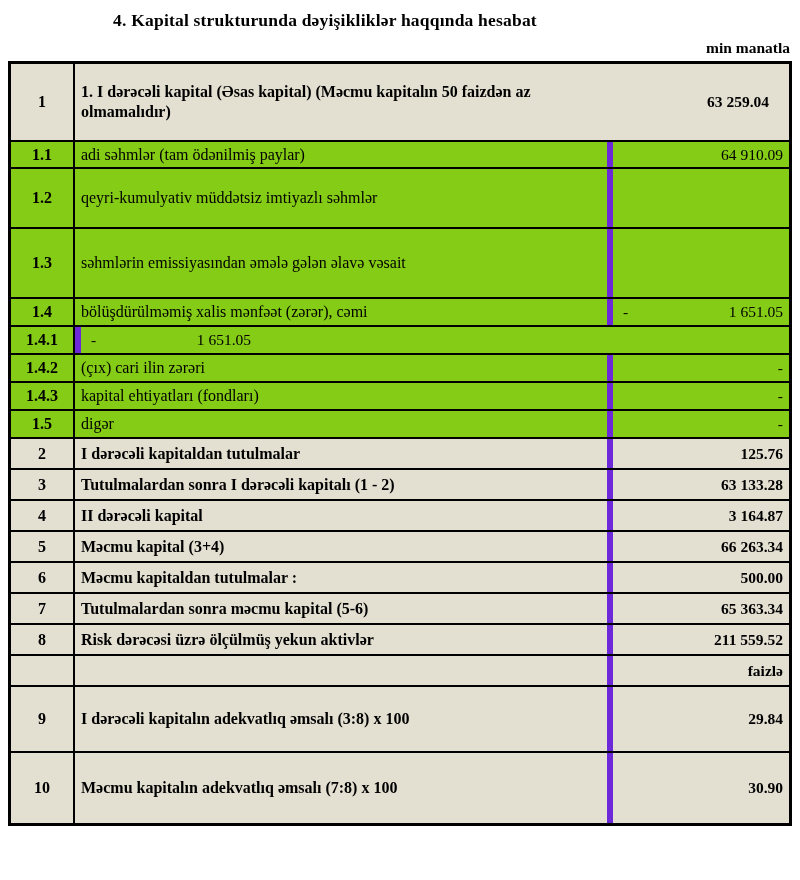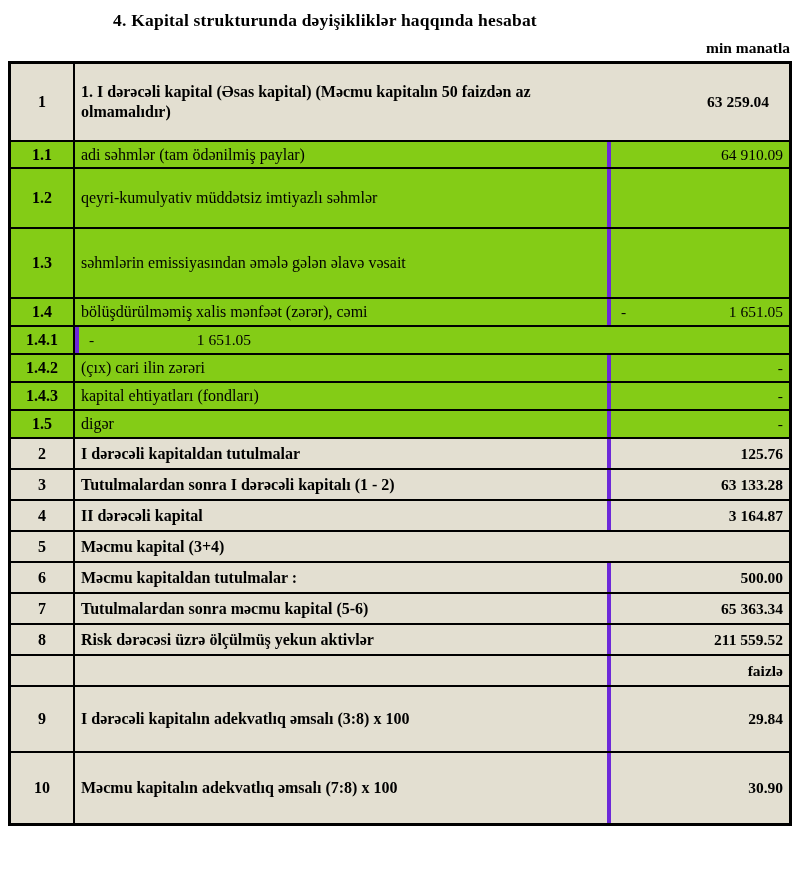"64 910.09" .cell.value { border-left: 4px solid #6d28d9 -> 6px solid #6d28d9 }
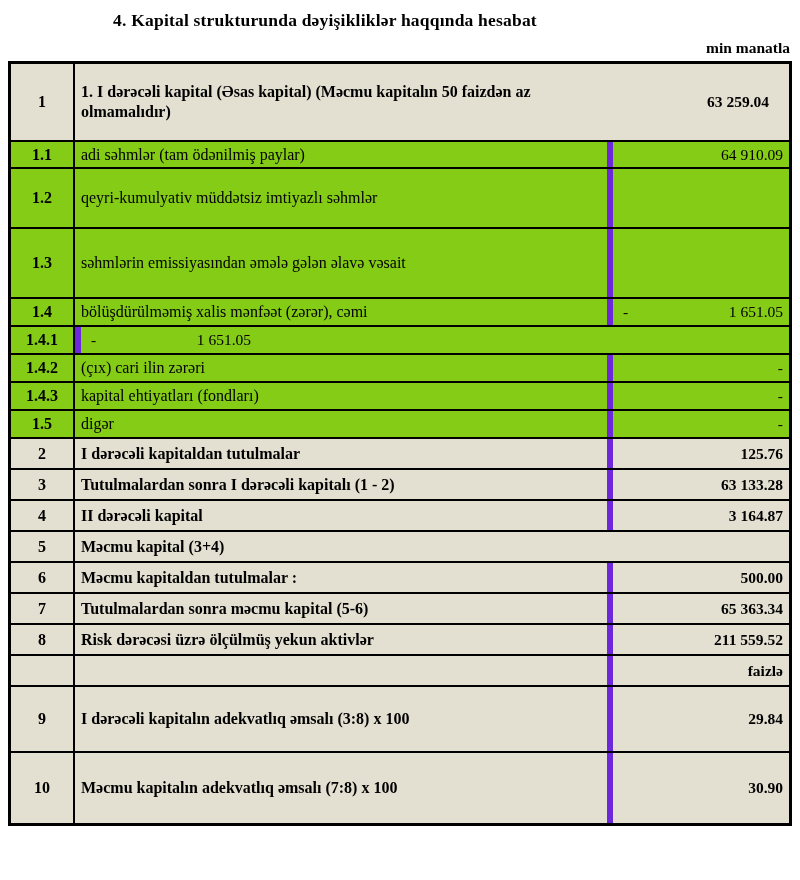"66 263.34" div.cell { html: none -> <div>66 263.34</div> }
